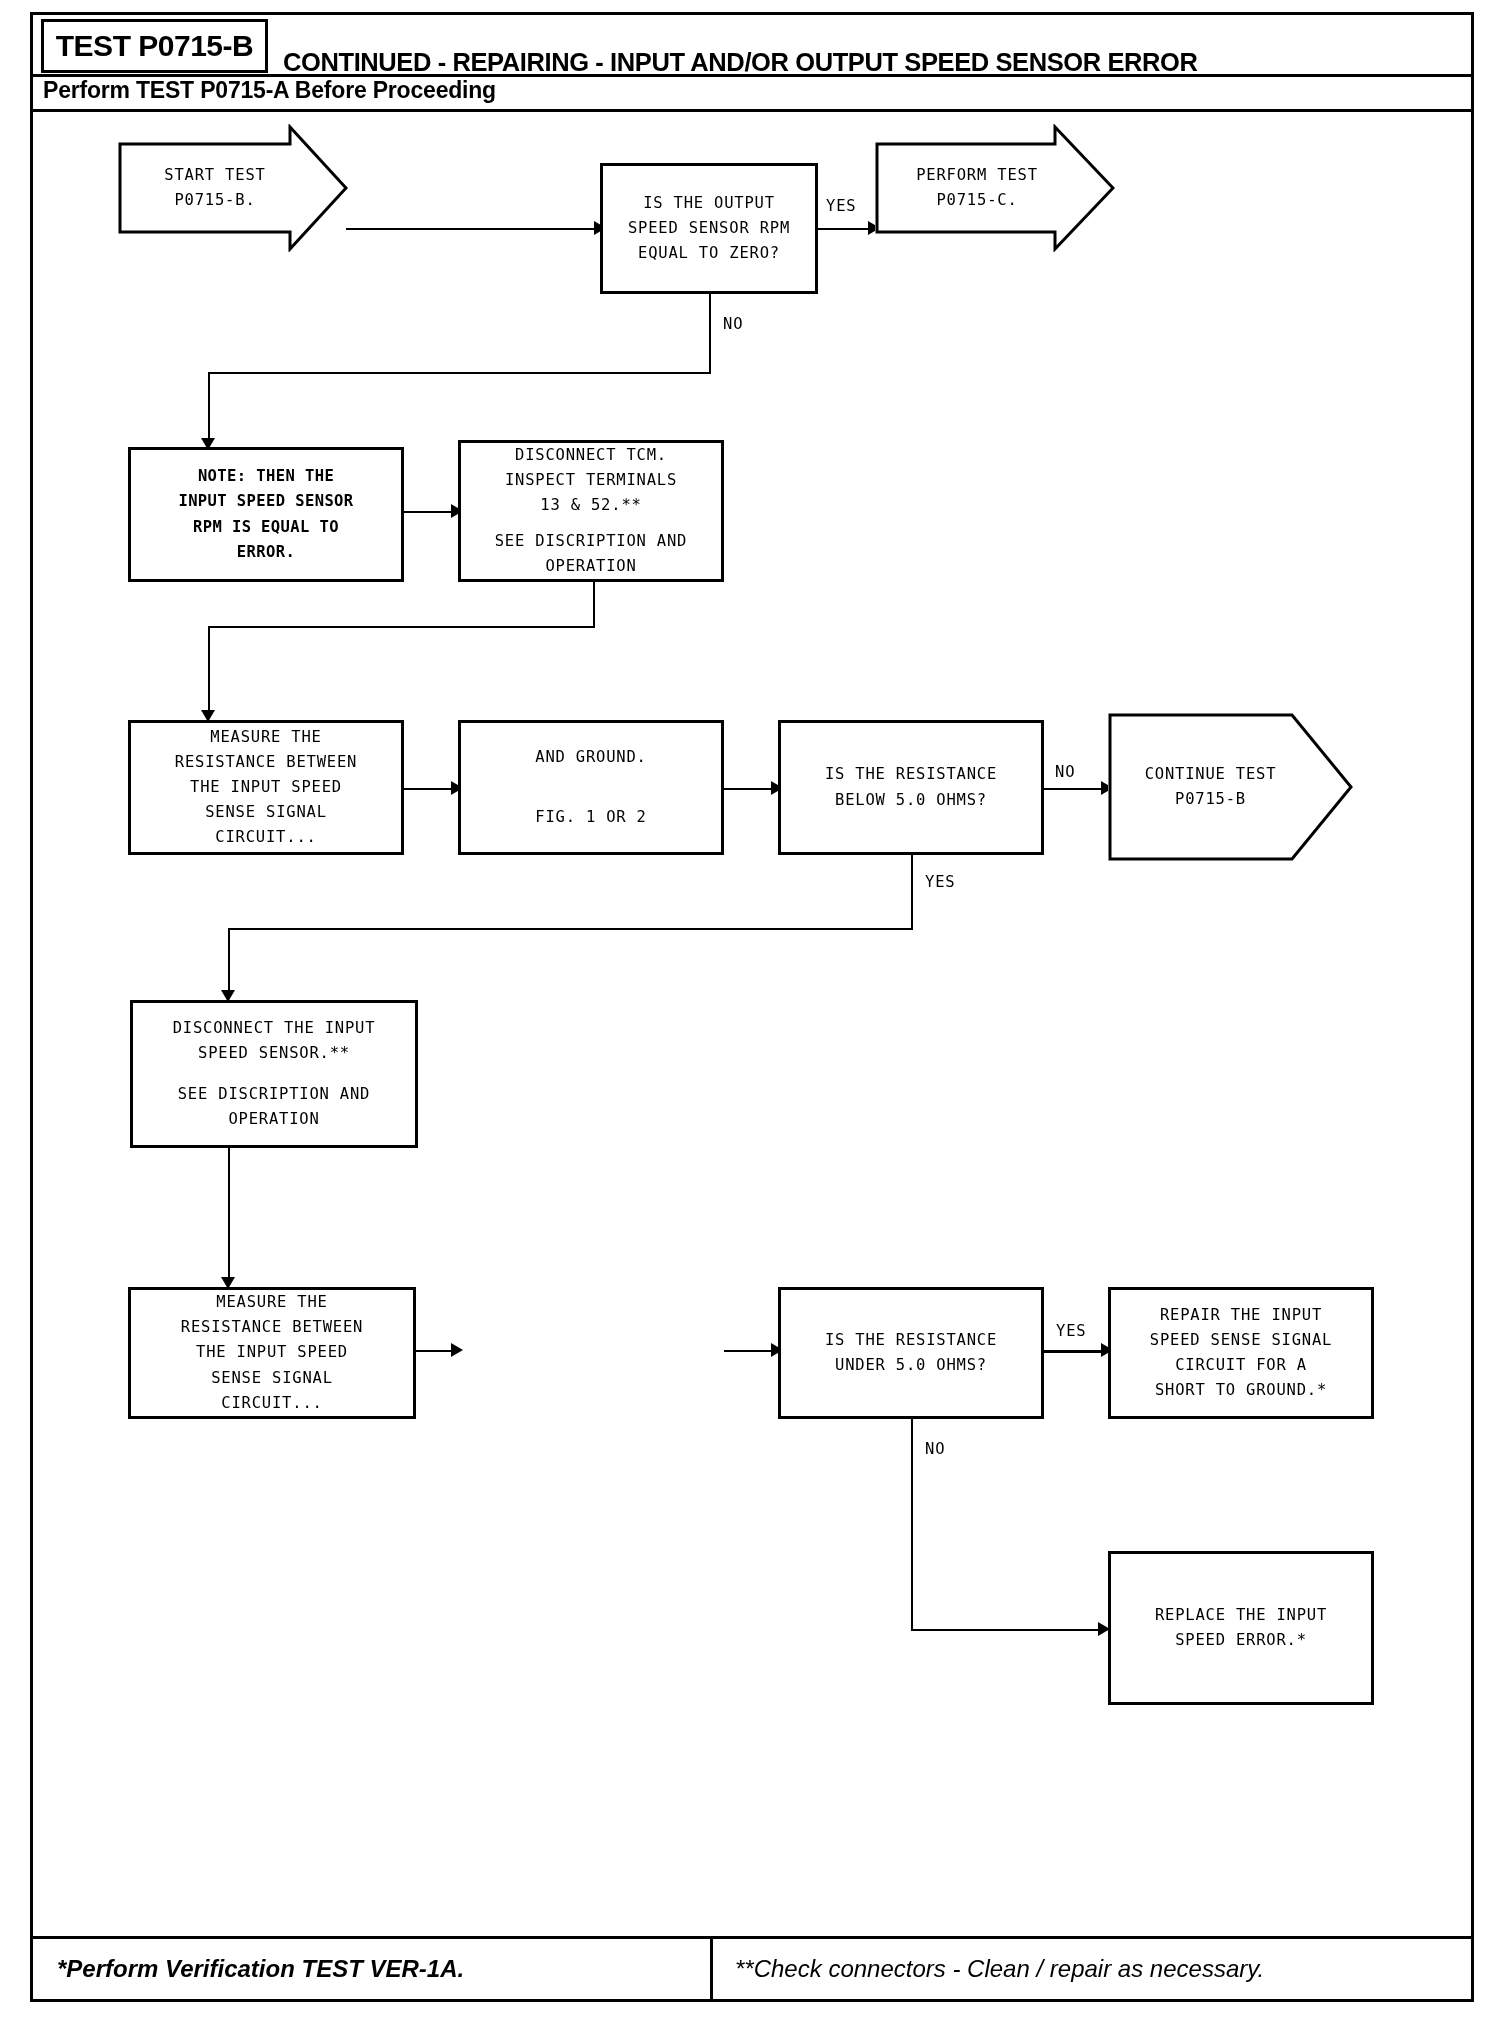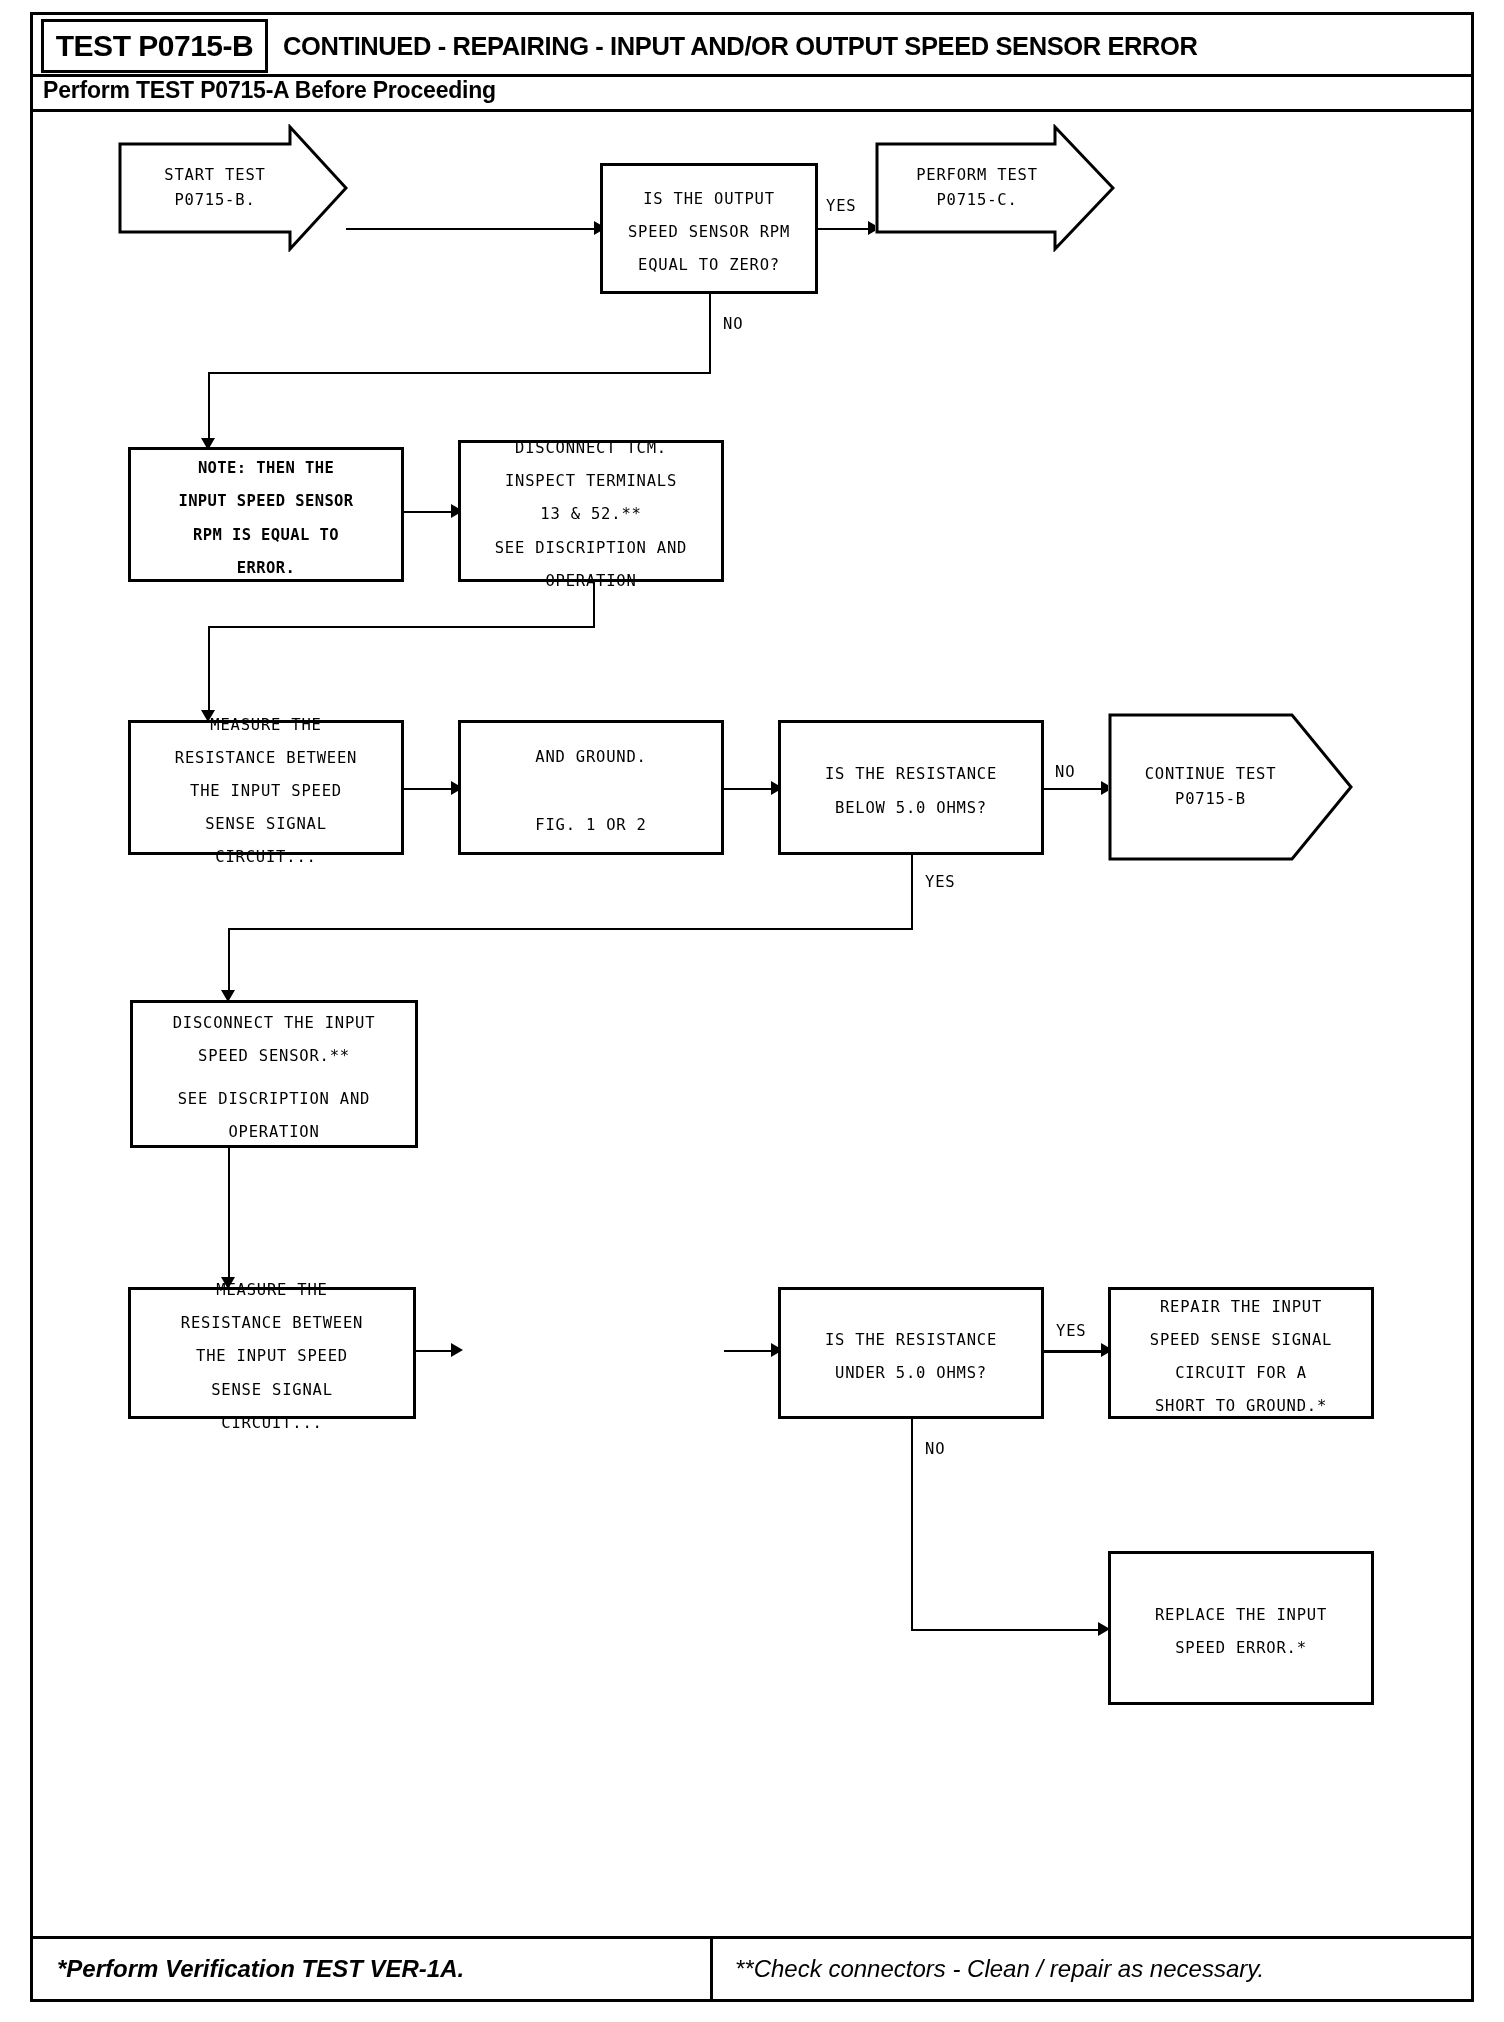"CONTINUED - REPAIRING - INPUT" .hdr-title { top: 4px -> 20px }
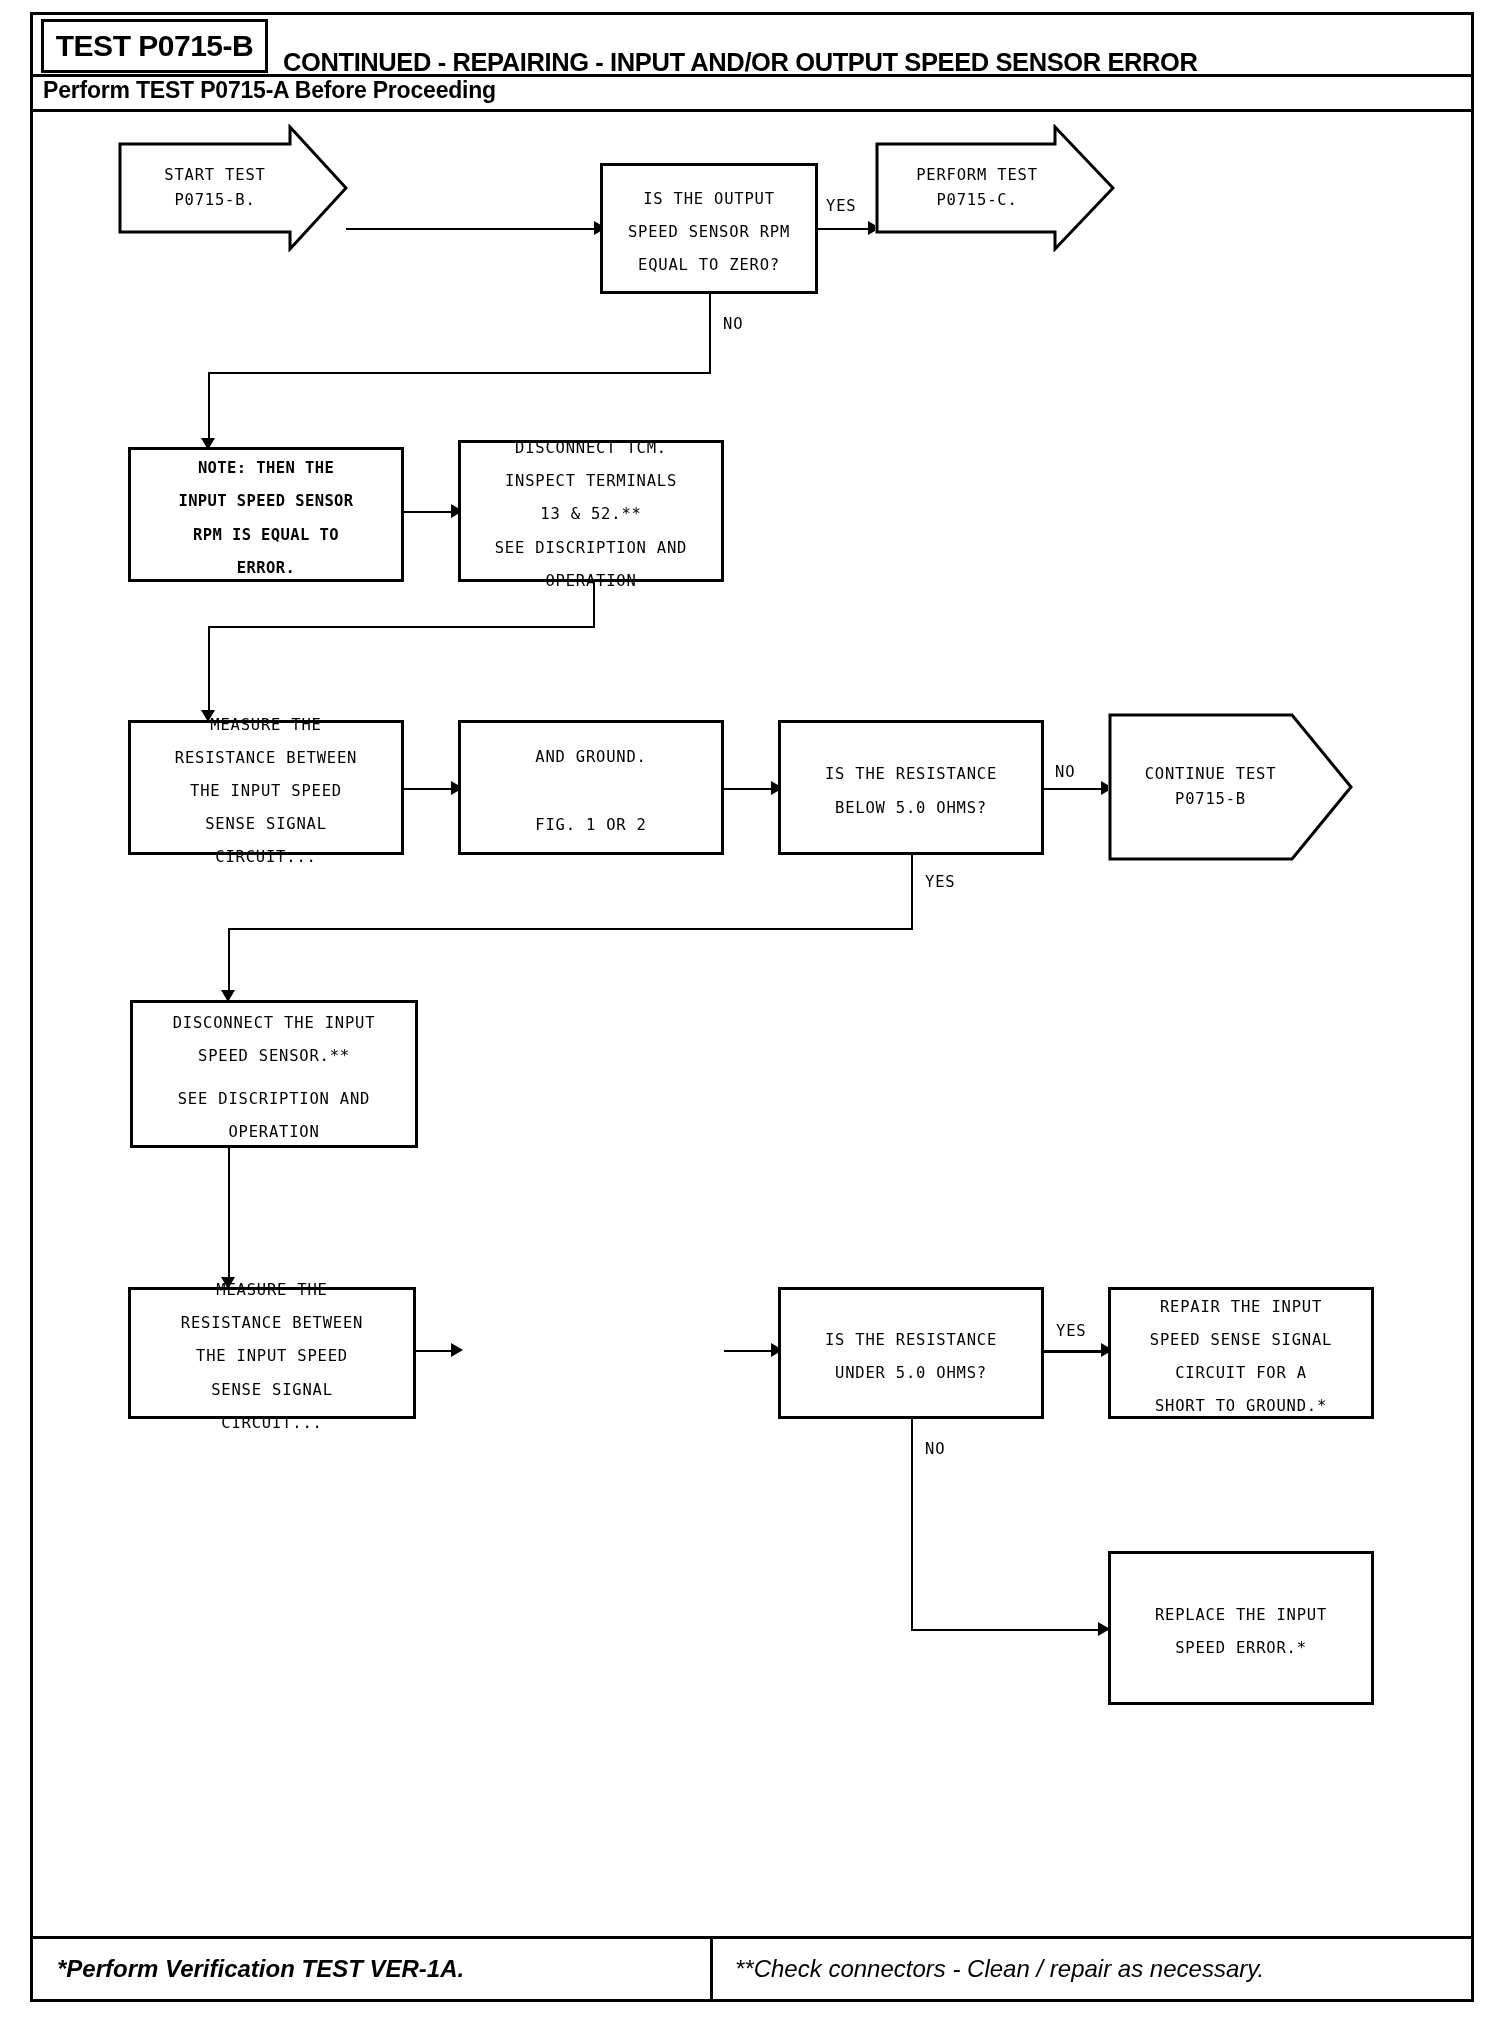"IS THE OUTPUT" .box .ln { margin-top: 8px -> none }
